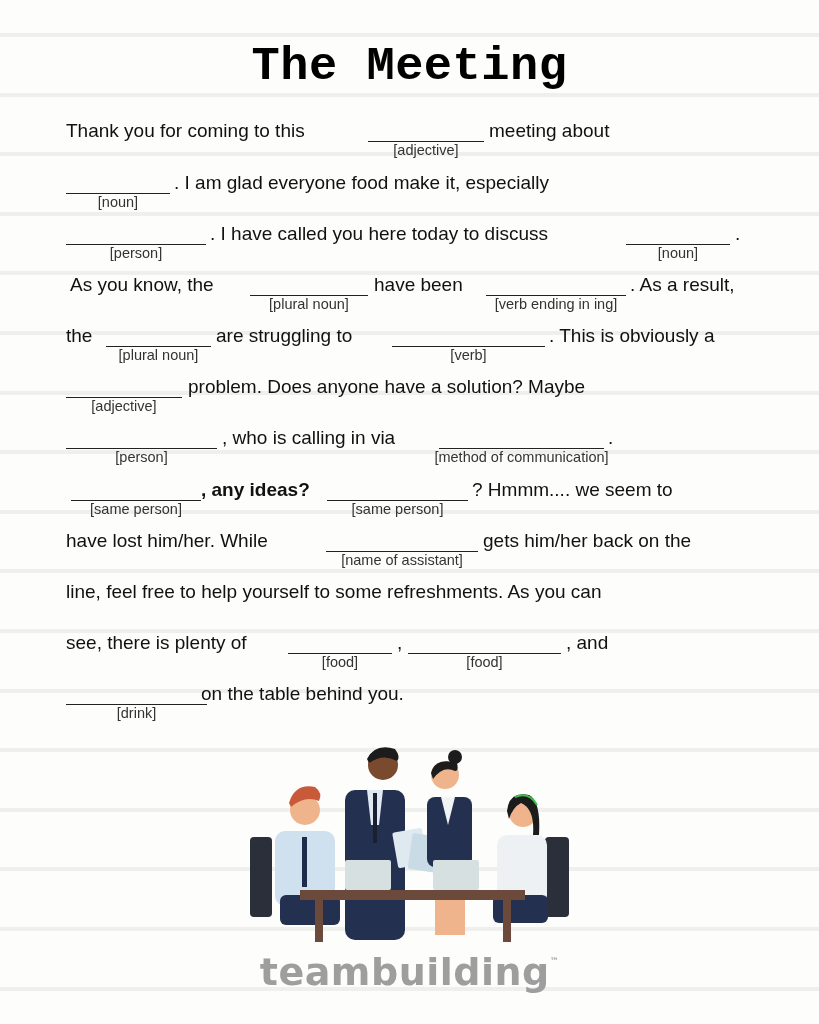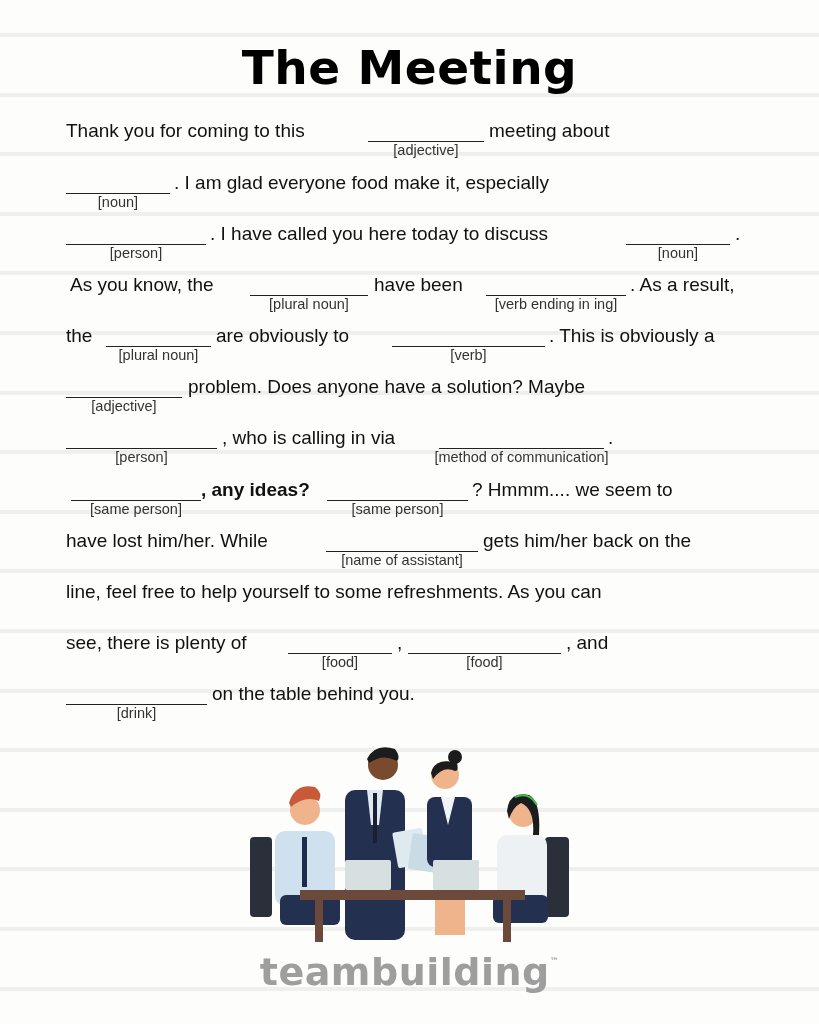"The Meeting" h1.title { font-family: none -> Liberation Mono, monospace }
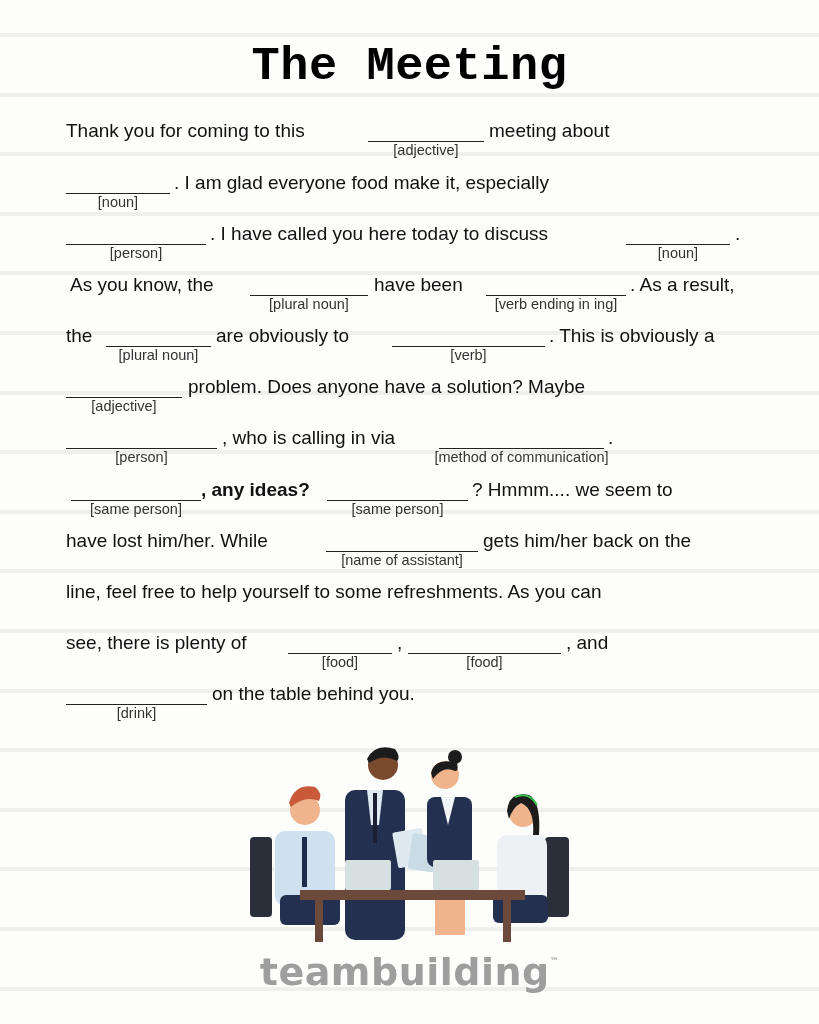"are obviously to" span.seg { text: obviously -> struggling }
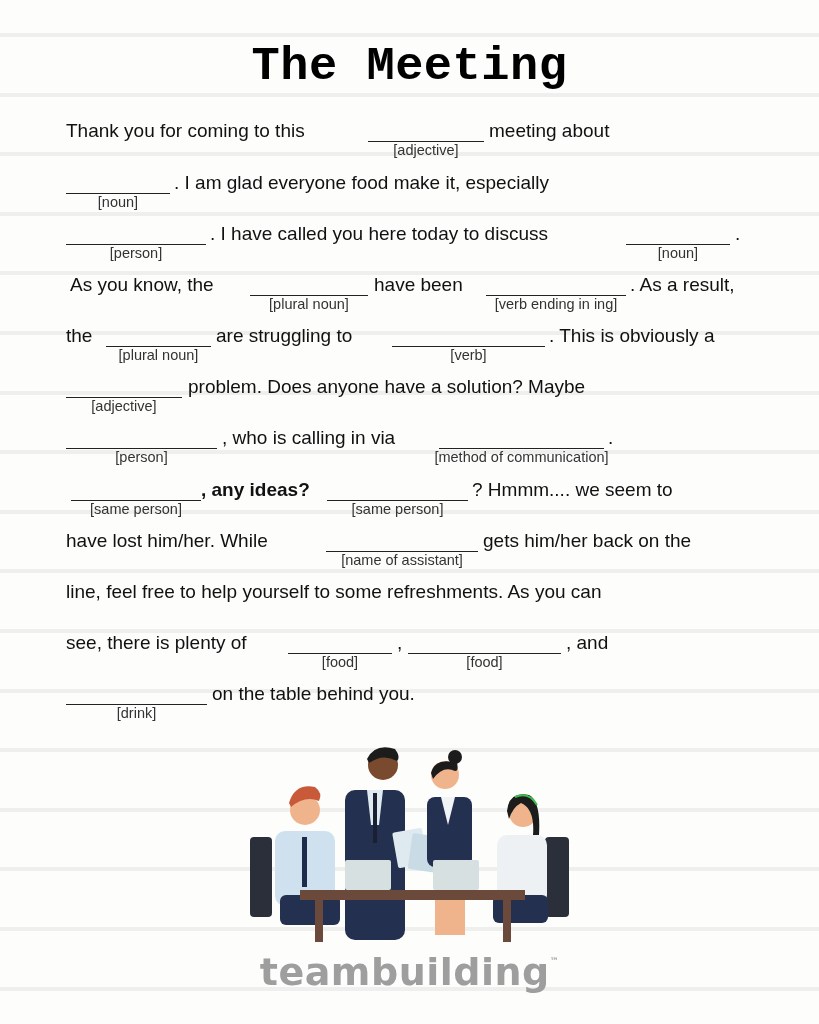"on the table behind you." span.seg { left: 212px -> 201px }
